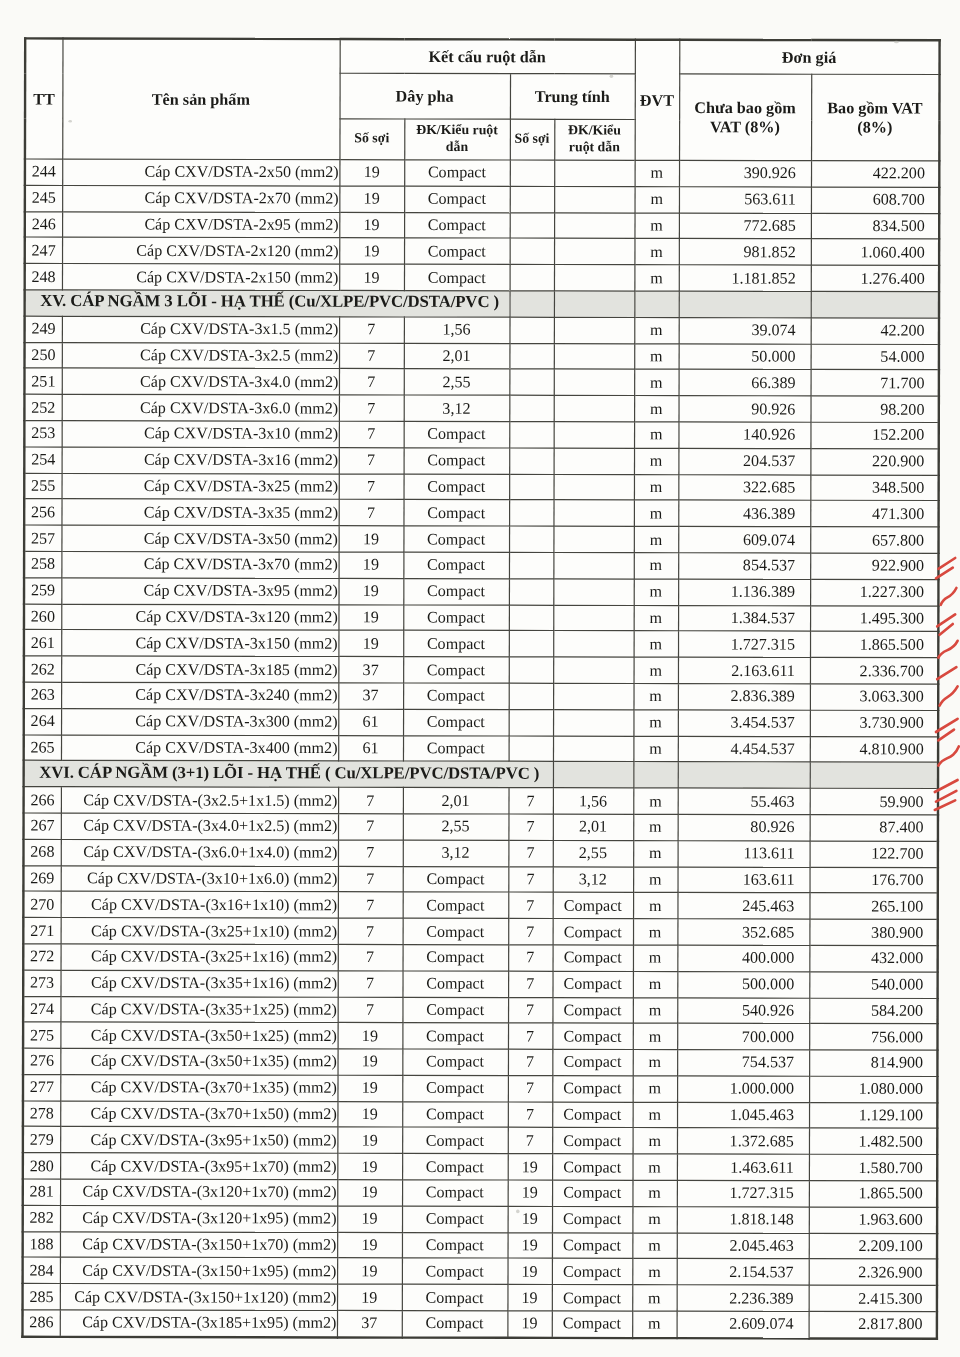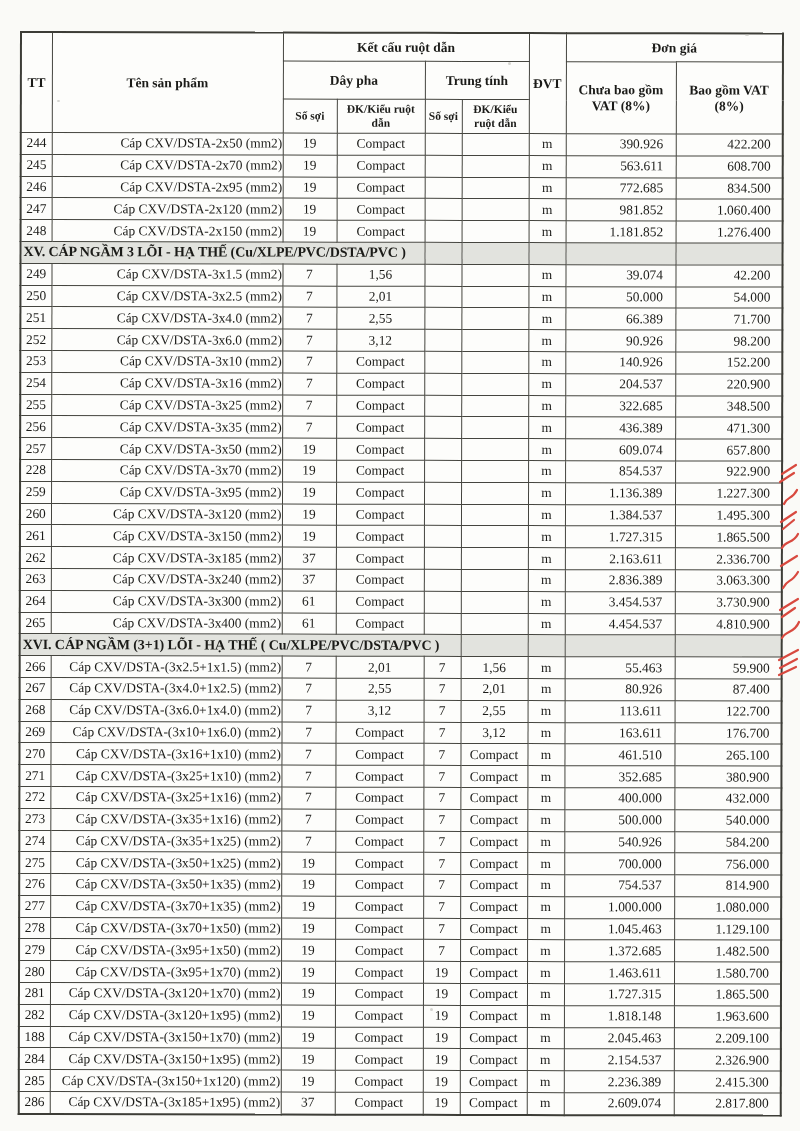"XV. CÁP NGẦM 3 LÕI" td.c-section { padding-left: 2px -> 12px }
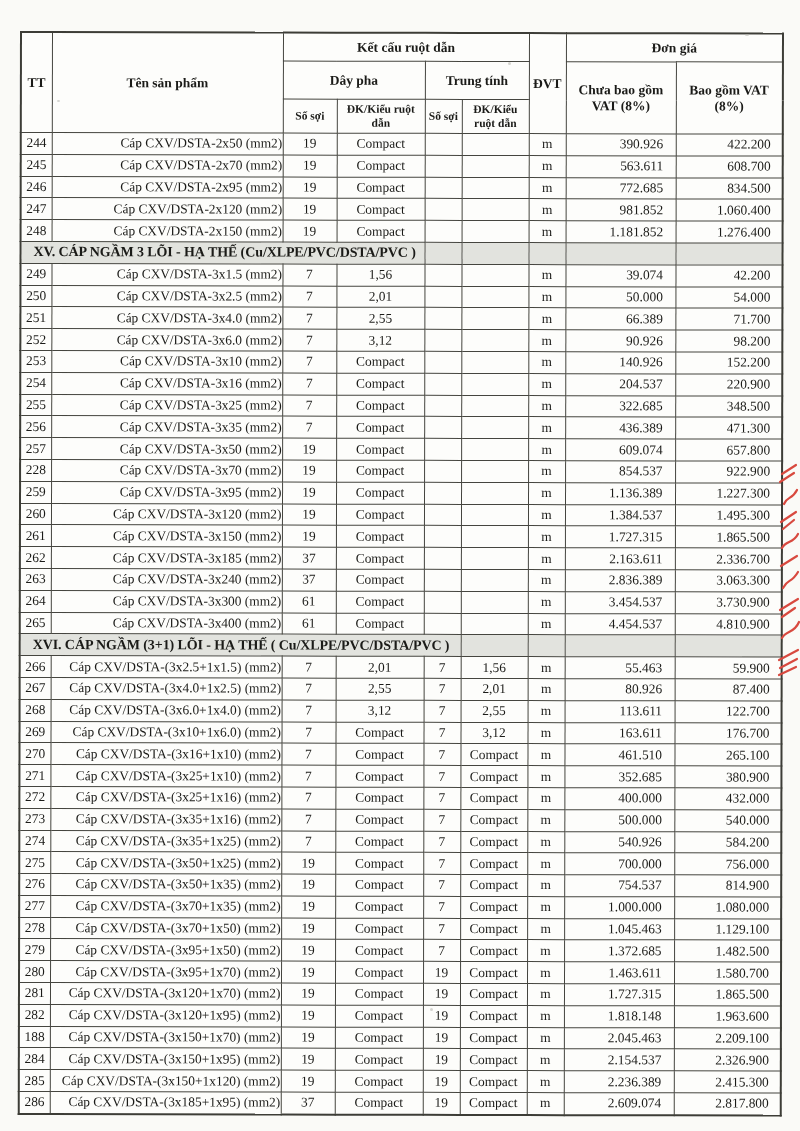"228" td.c-tt { text: 228 -> 258 }
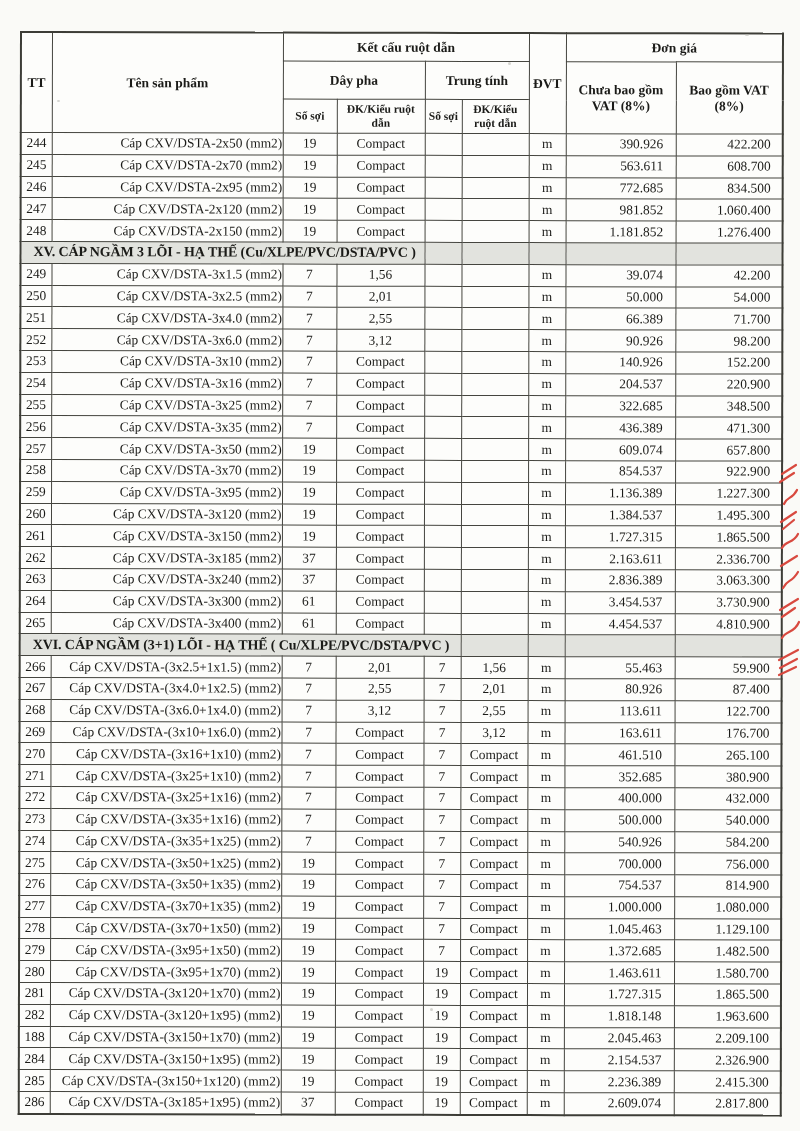"461.510" td.c-ex { text: 461.510 -> 245.463 }
